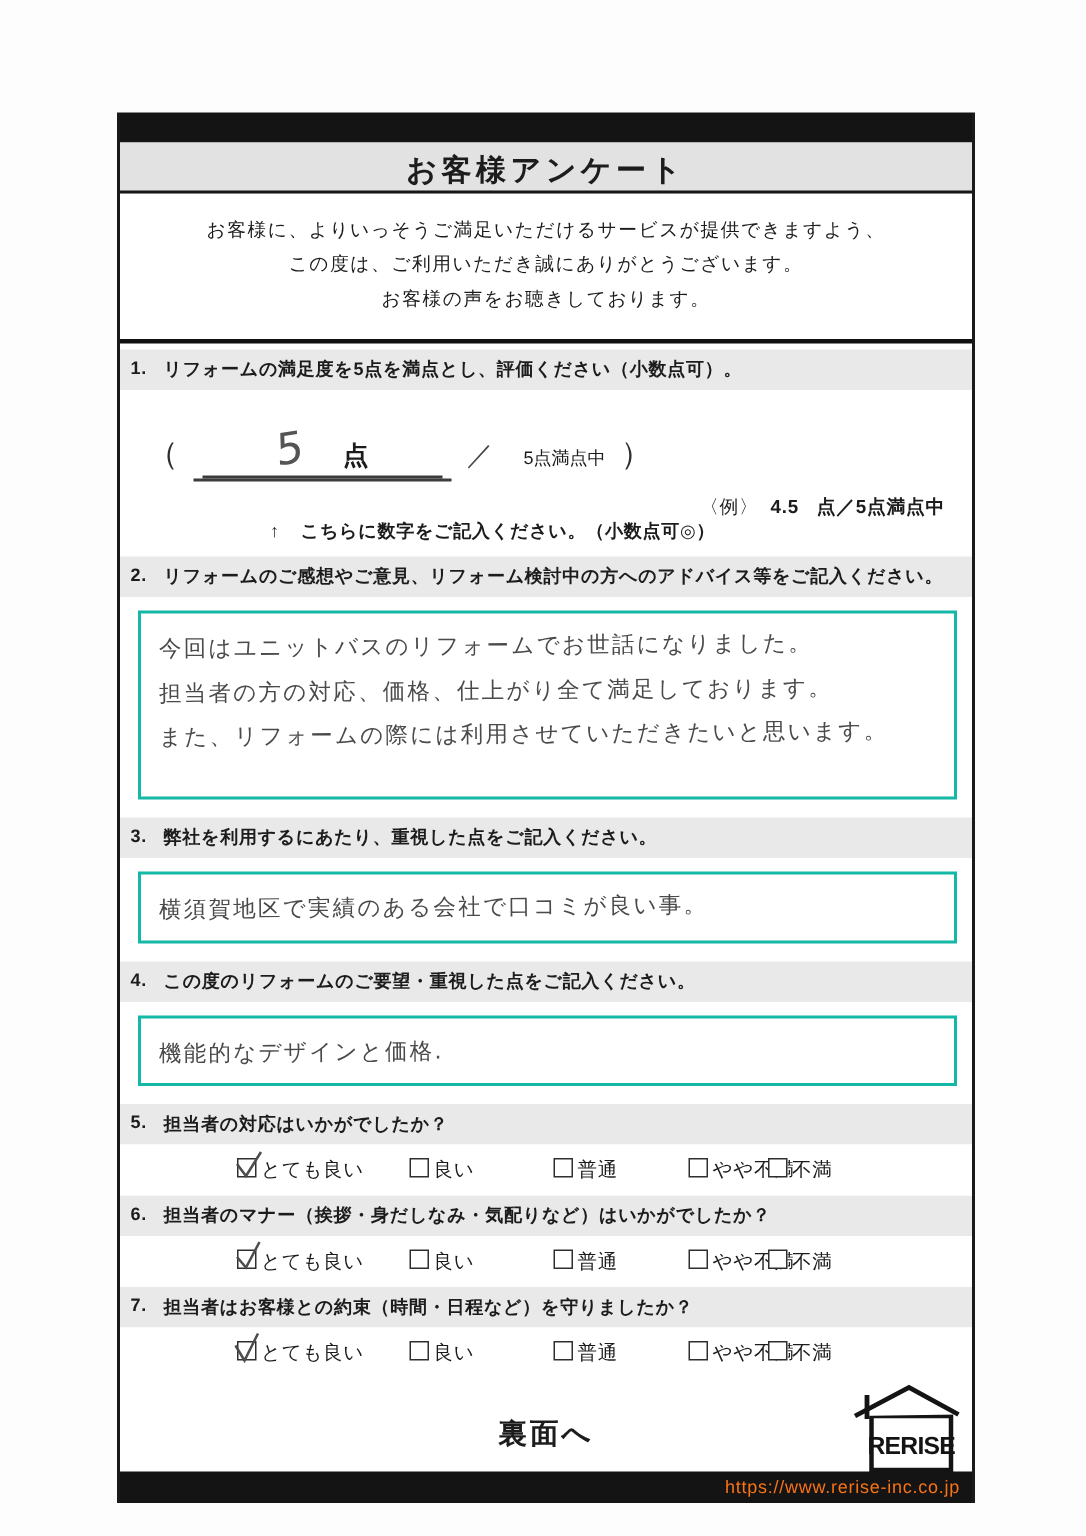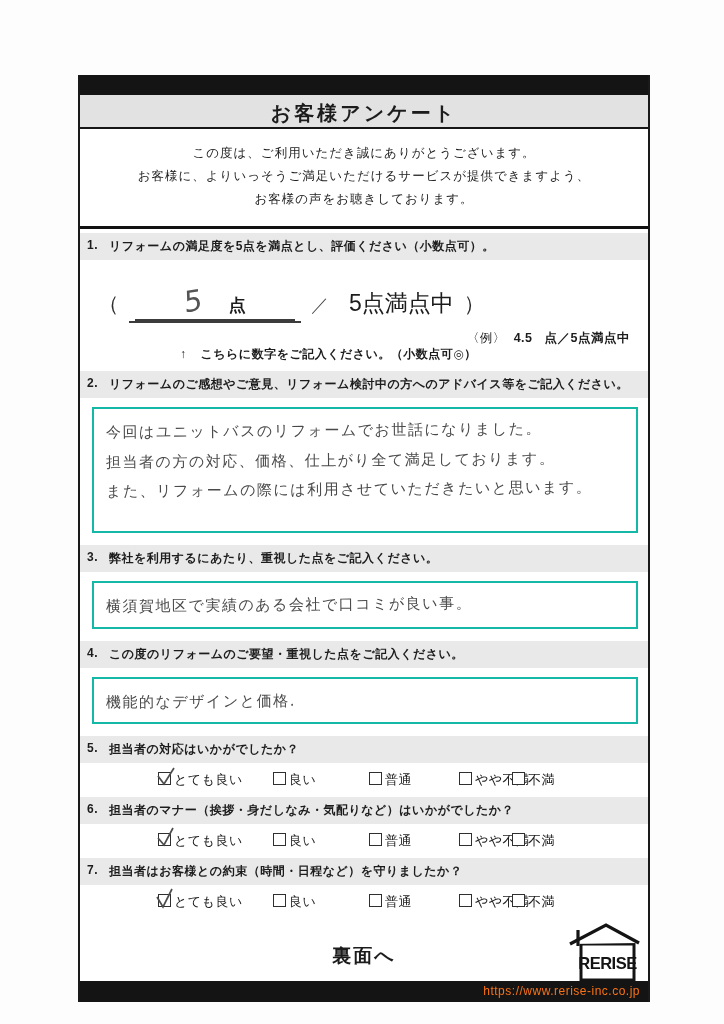"この度は、ご利用いただき誠にありがとうございます。" div { order: before "お客様に、よりいっそうご満足いただけるサービスが提供できますよう、" -> after "お客様に、よりいっそうご満足いただけるサービスが提供できますよう、" }
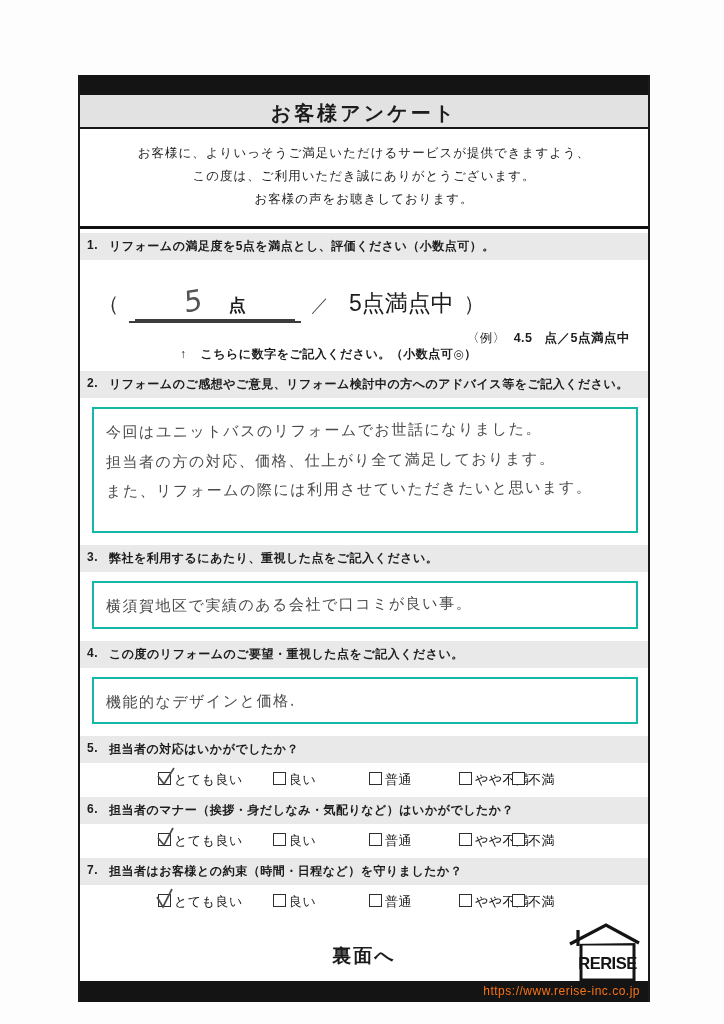"5点満点中" .scale-txt { font-size: 23px -> 12px }
